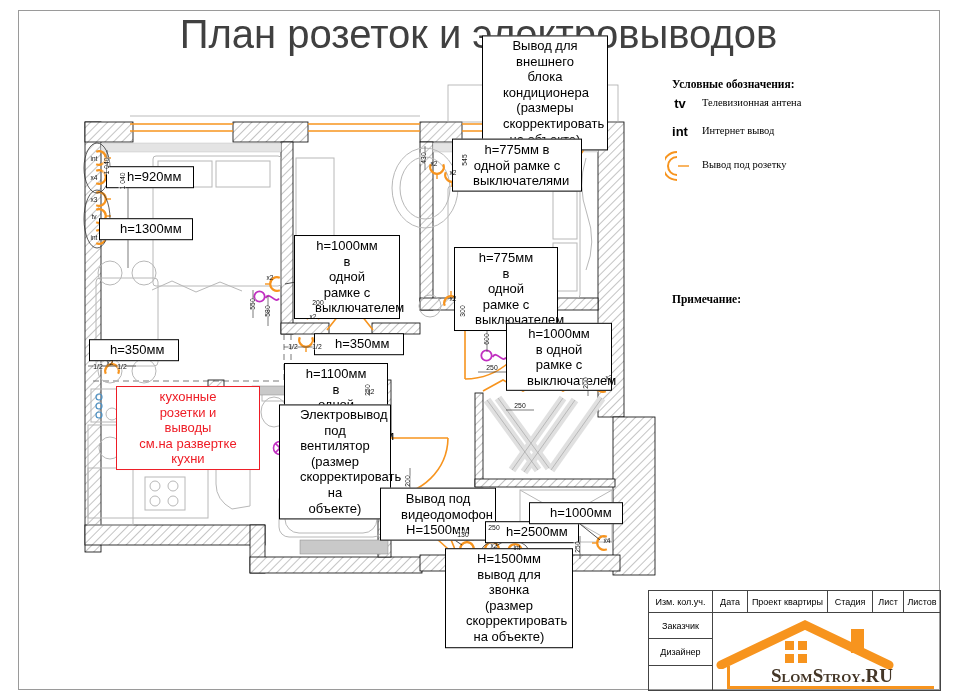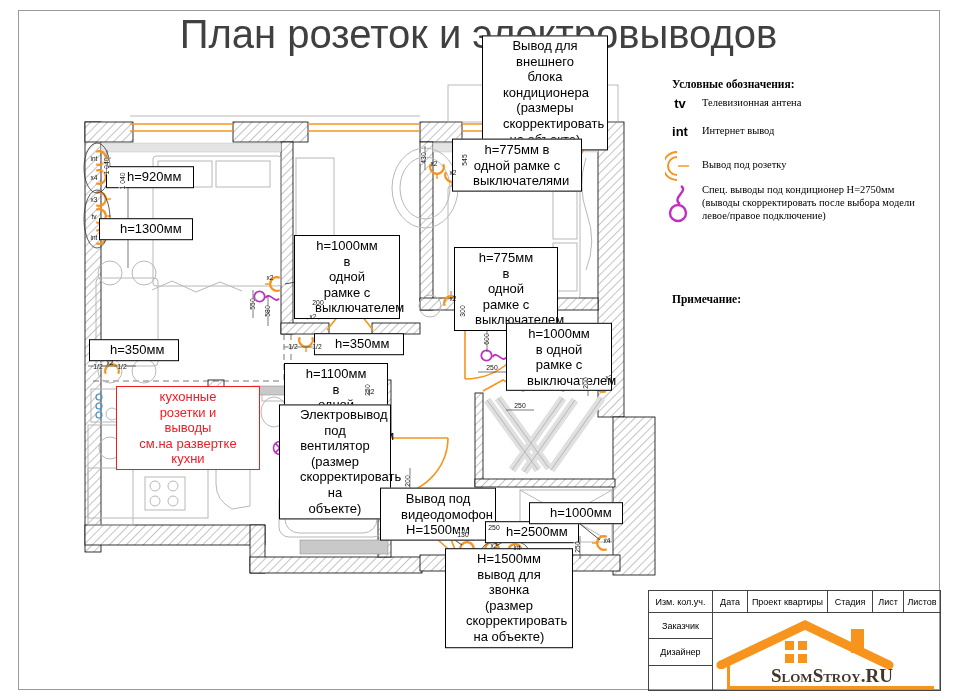"Спец. выводы под кондиционер H=2750мм" div.legend-row { html: <div> <span> <svg> <g> <path></path> <circle></circle> </g> </svg> </span> <span>Спец. выводы под кондиционер H=2750мм (выводы скорректировать после выбора модели левое/правое подключение)</span> </div> -> none }
